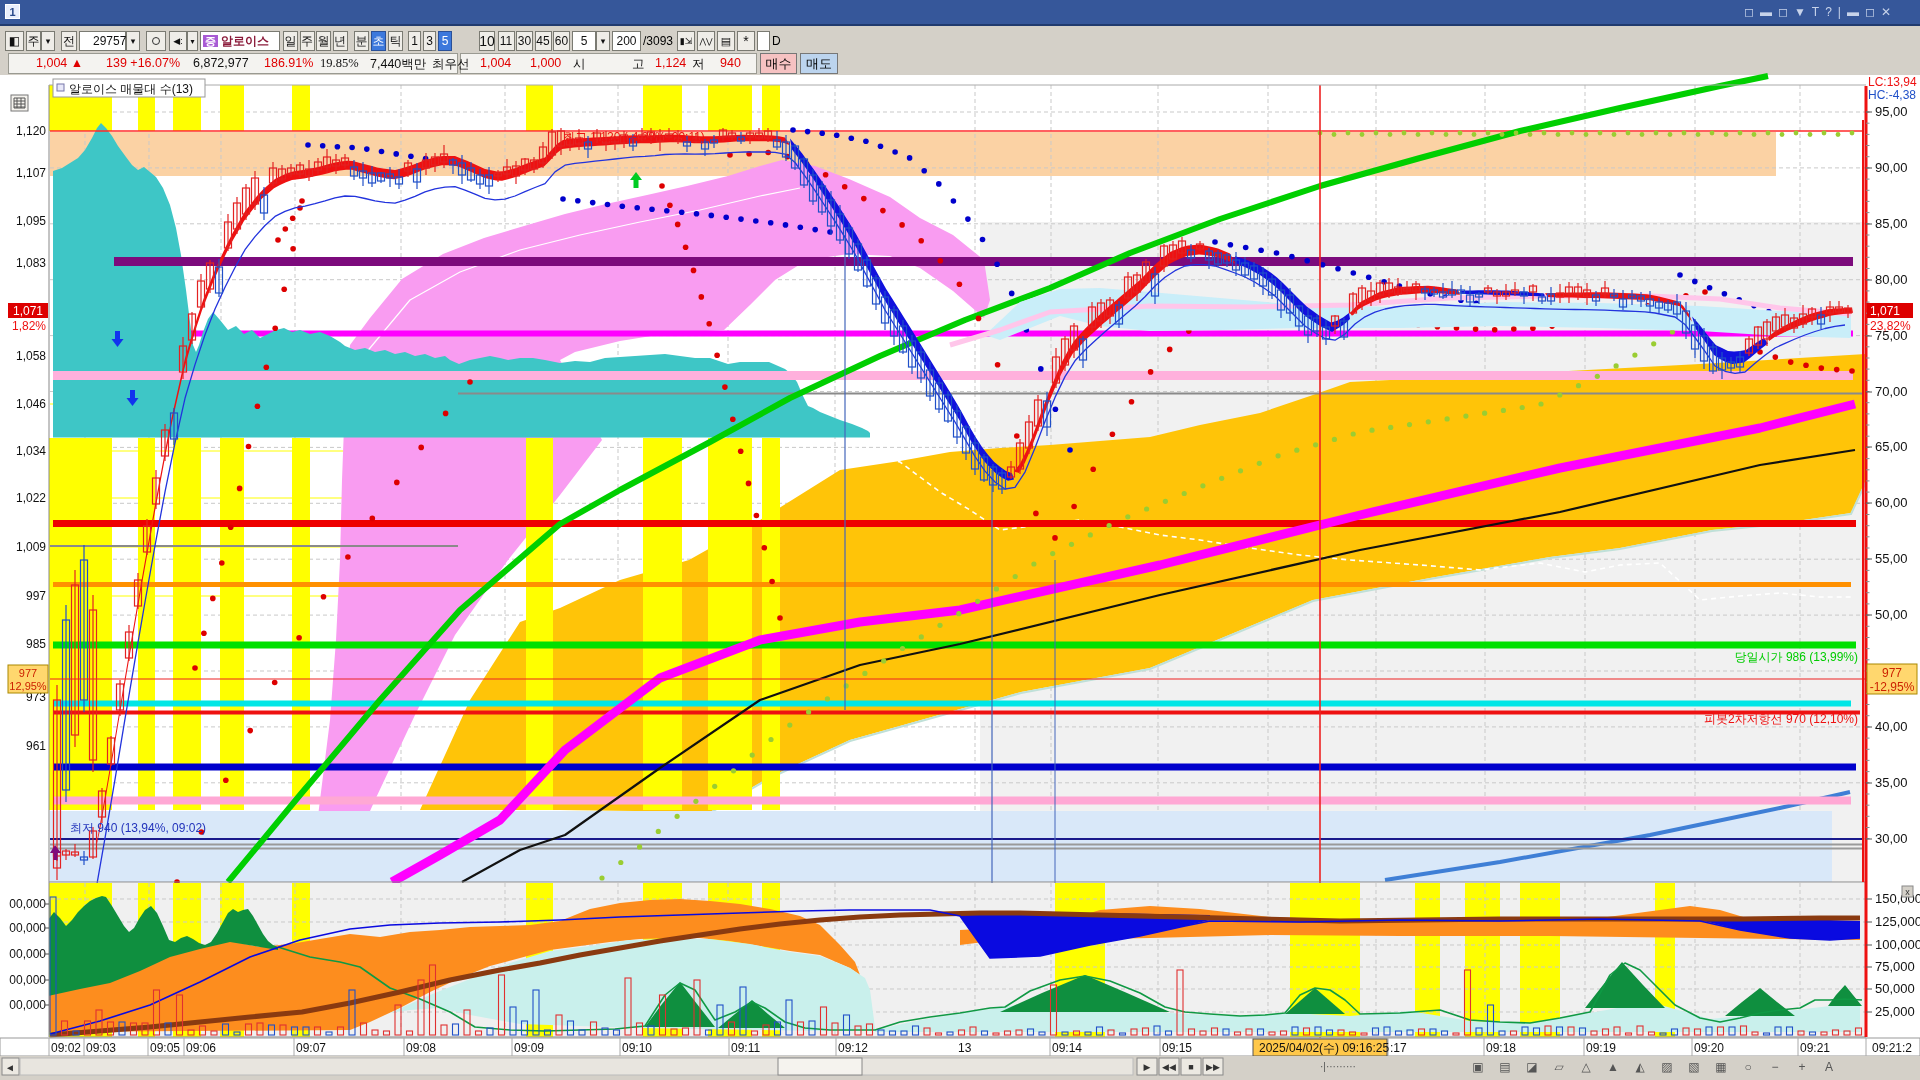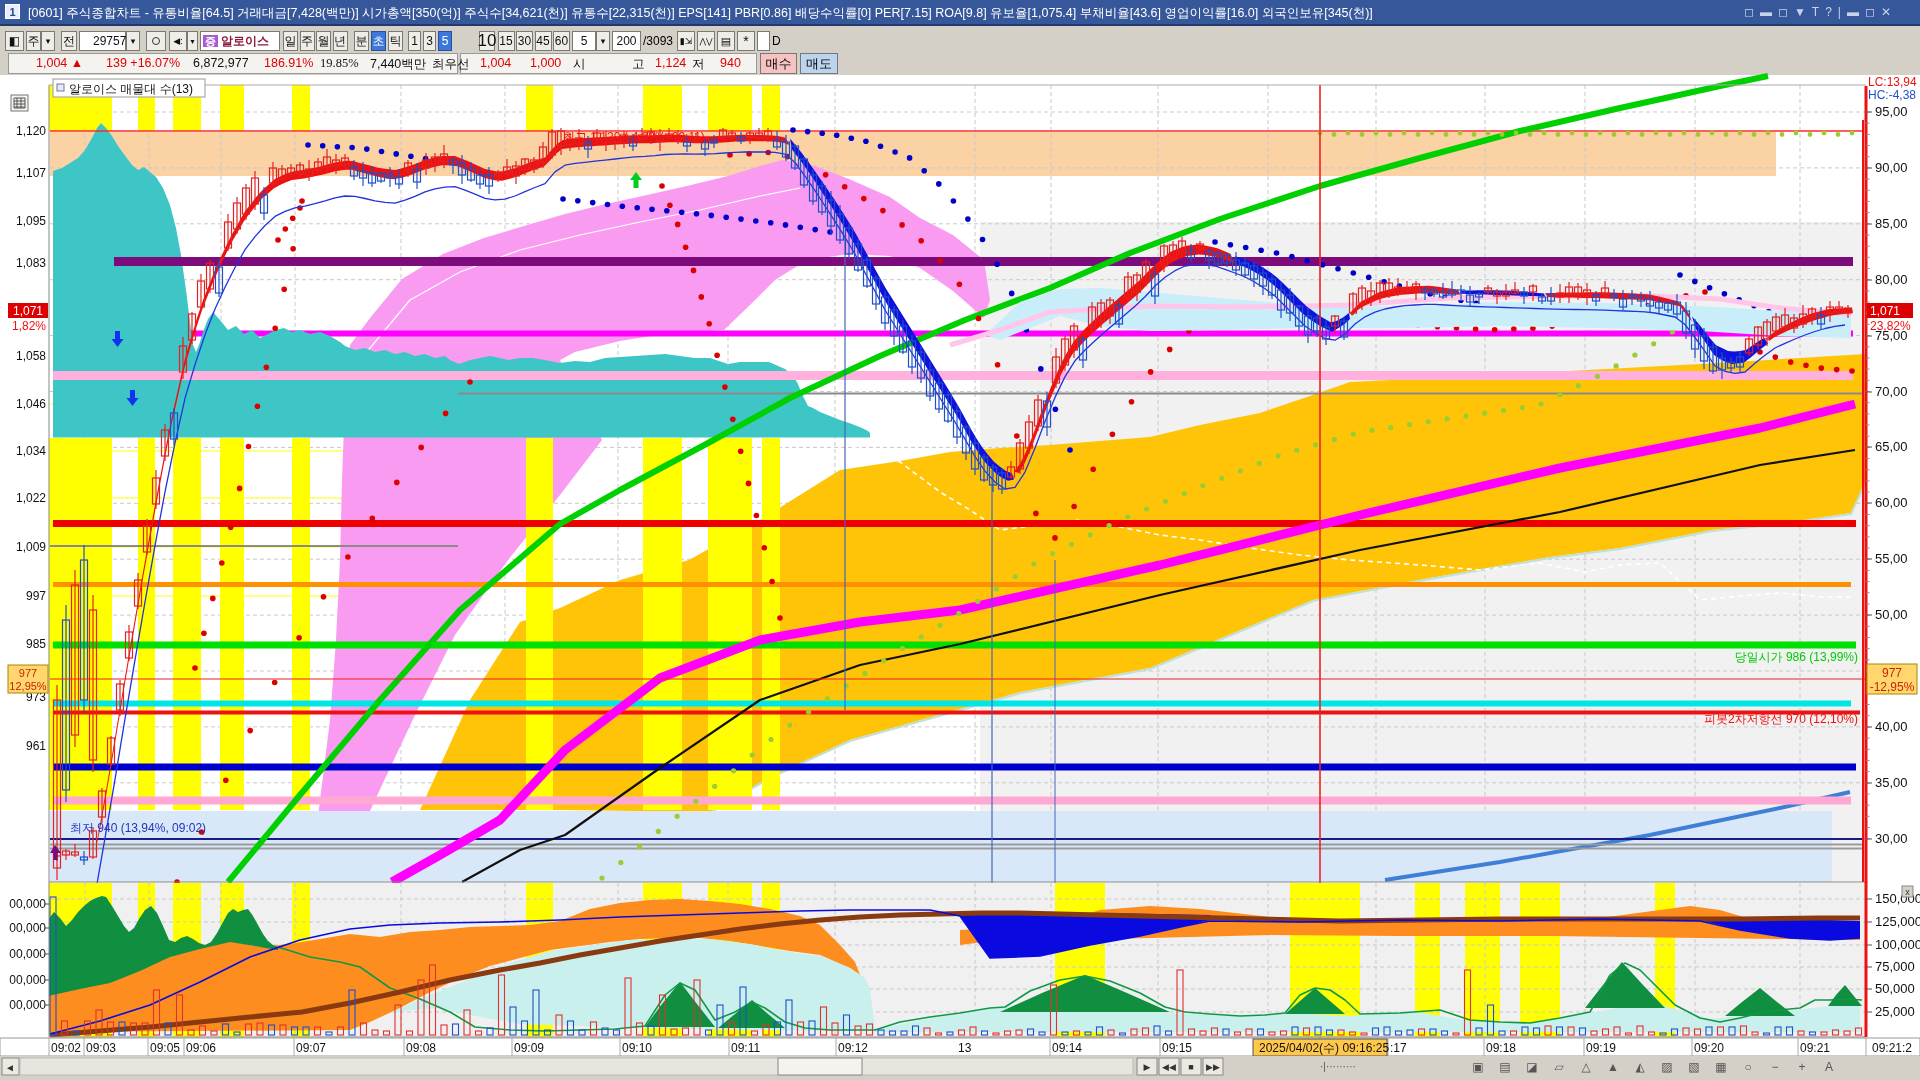"[0601] 주식종합차트 - 유통비율[64.5]" span { html: <span>[0601] 주식종합차트 - 유통비율[64.5] 거래대금[7,428(백만)] 시가총액[350(억)] 주식수[34,621(천)] 유통수[22,315(천)] EPS[141] PBR[0.86] 배당수익률[0] PER[7.15] ROA[9.8] 유보율[1,075.4] 부채비율[43.6] 영업이익률[16.0] 외국인보유[345(천)]</span> -> none }
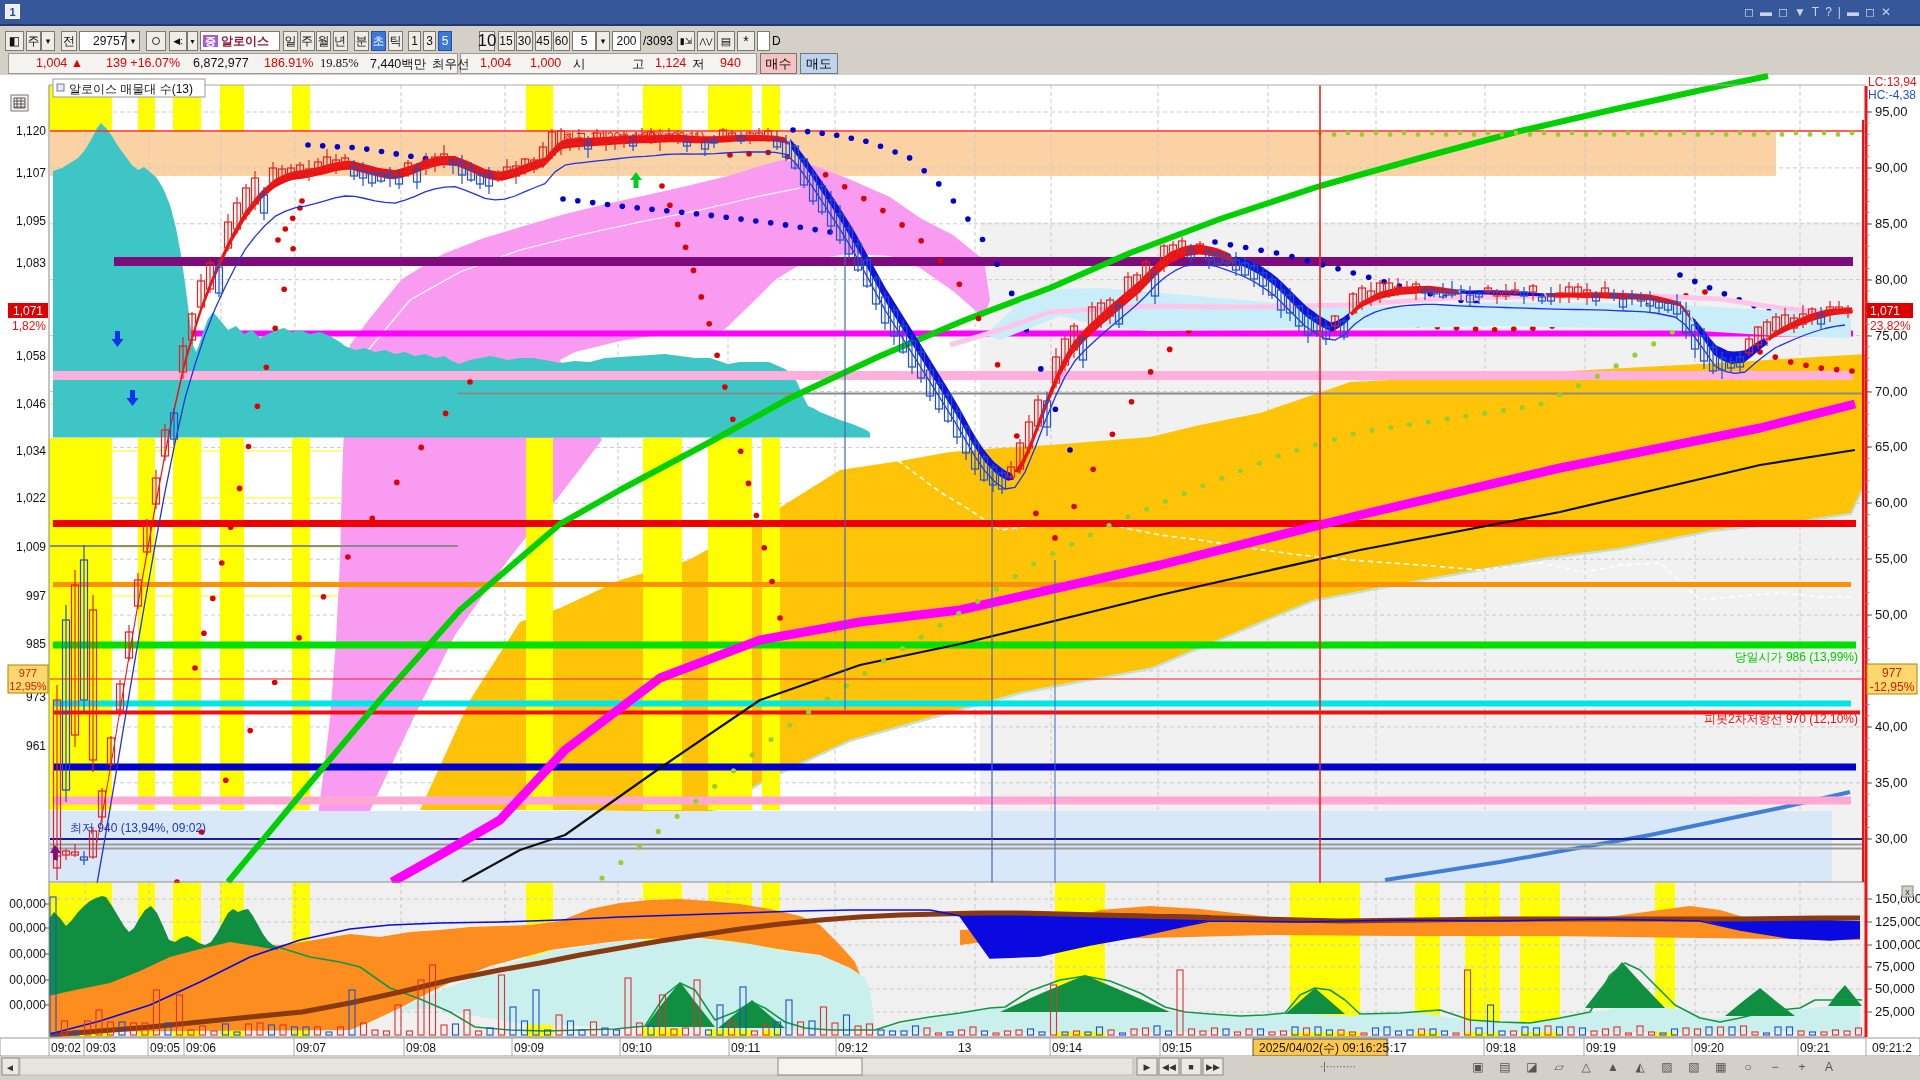"10" span { font-size: 17px -> 14px }
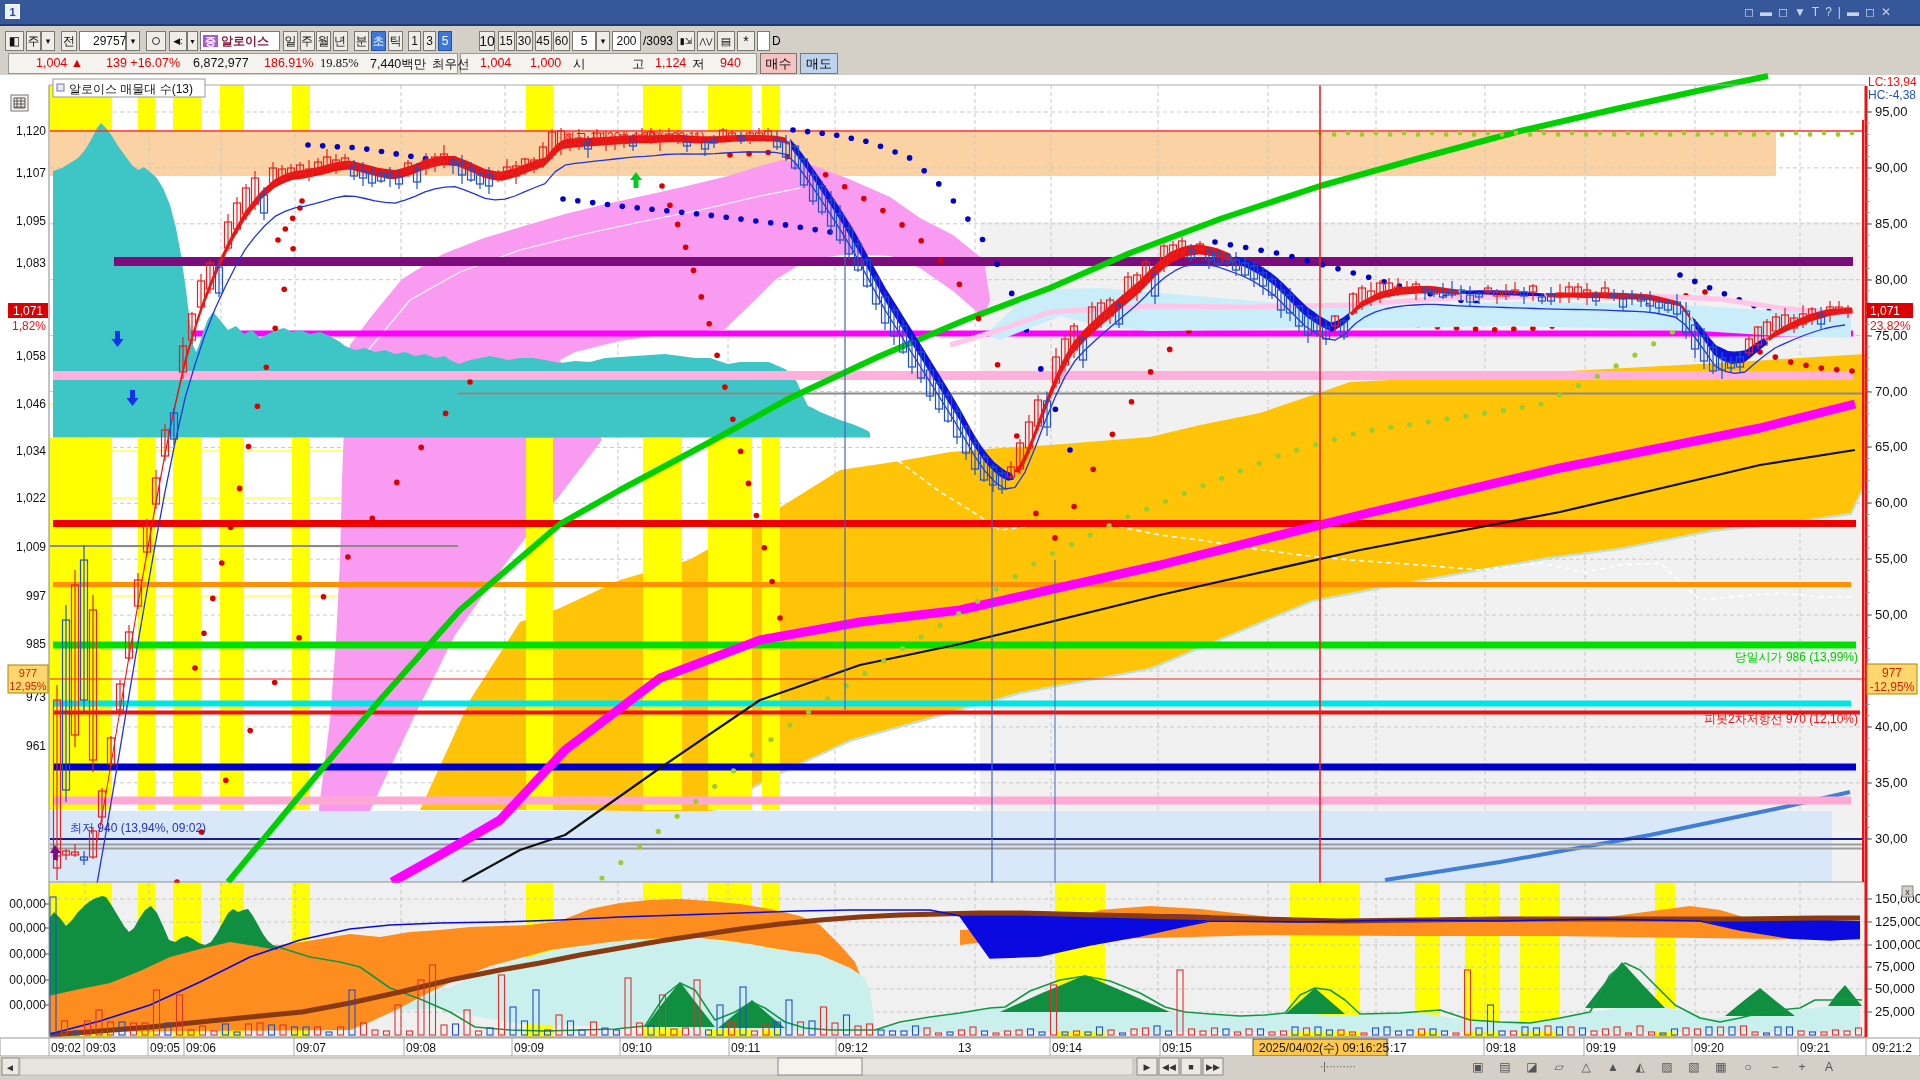"15" span { text: 15 -> 11 }
